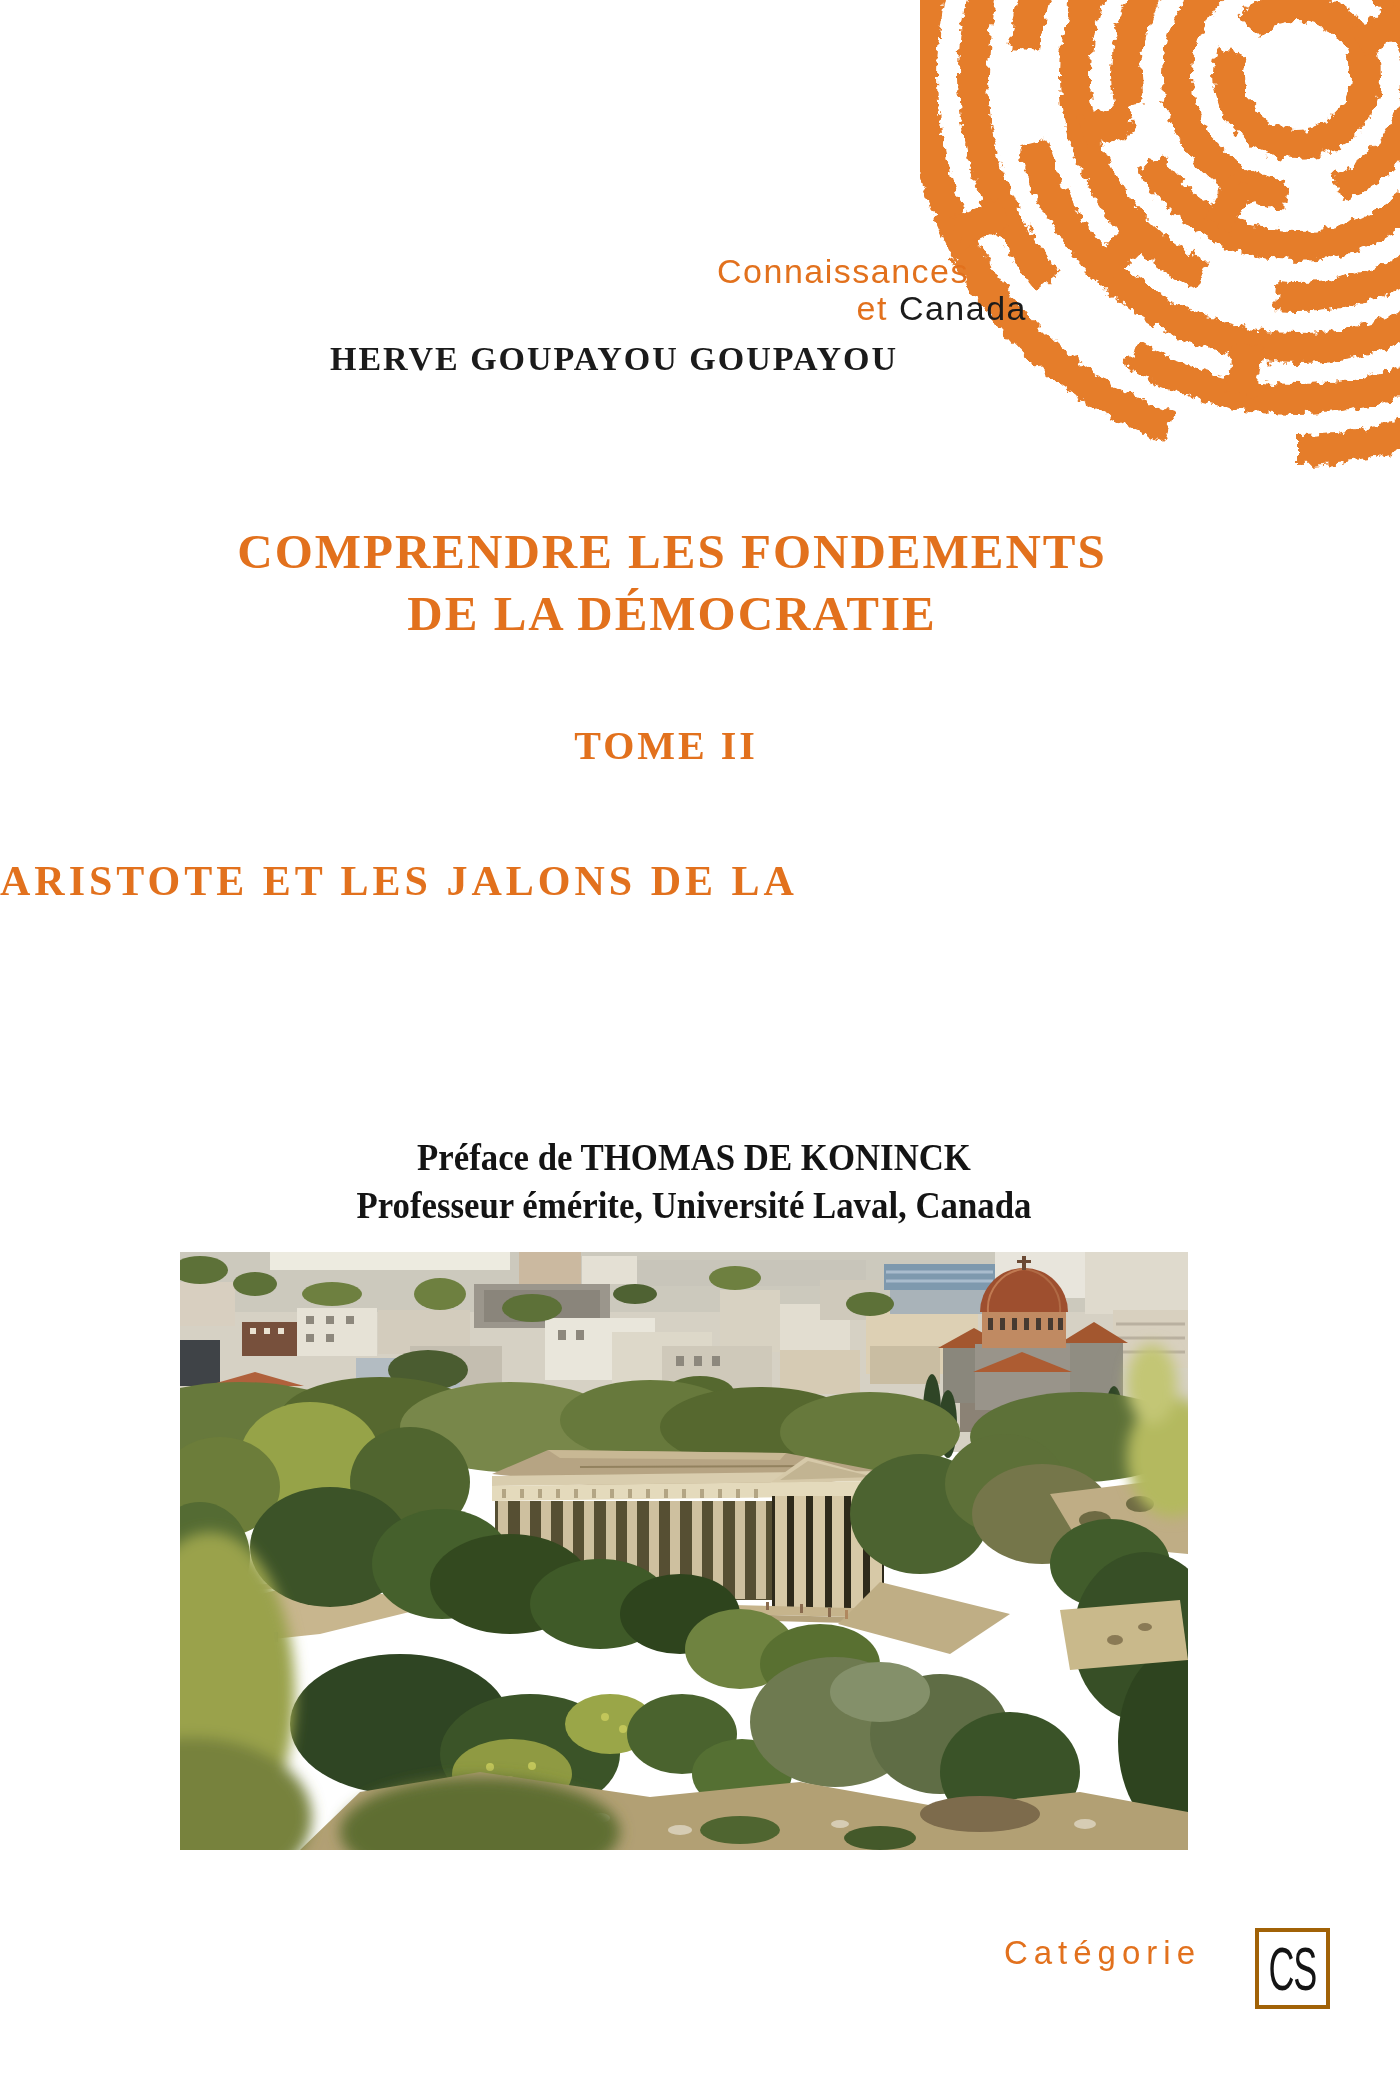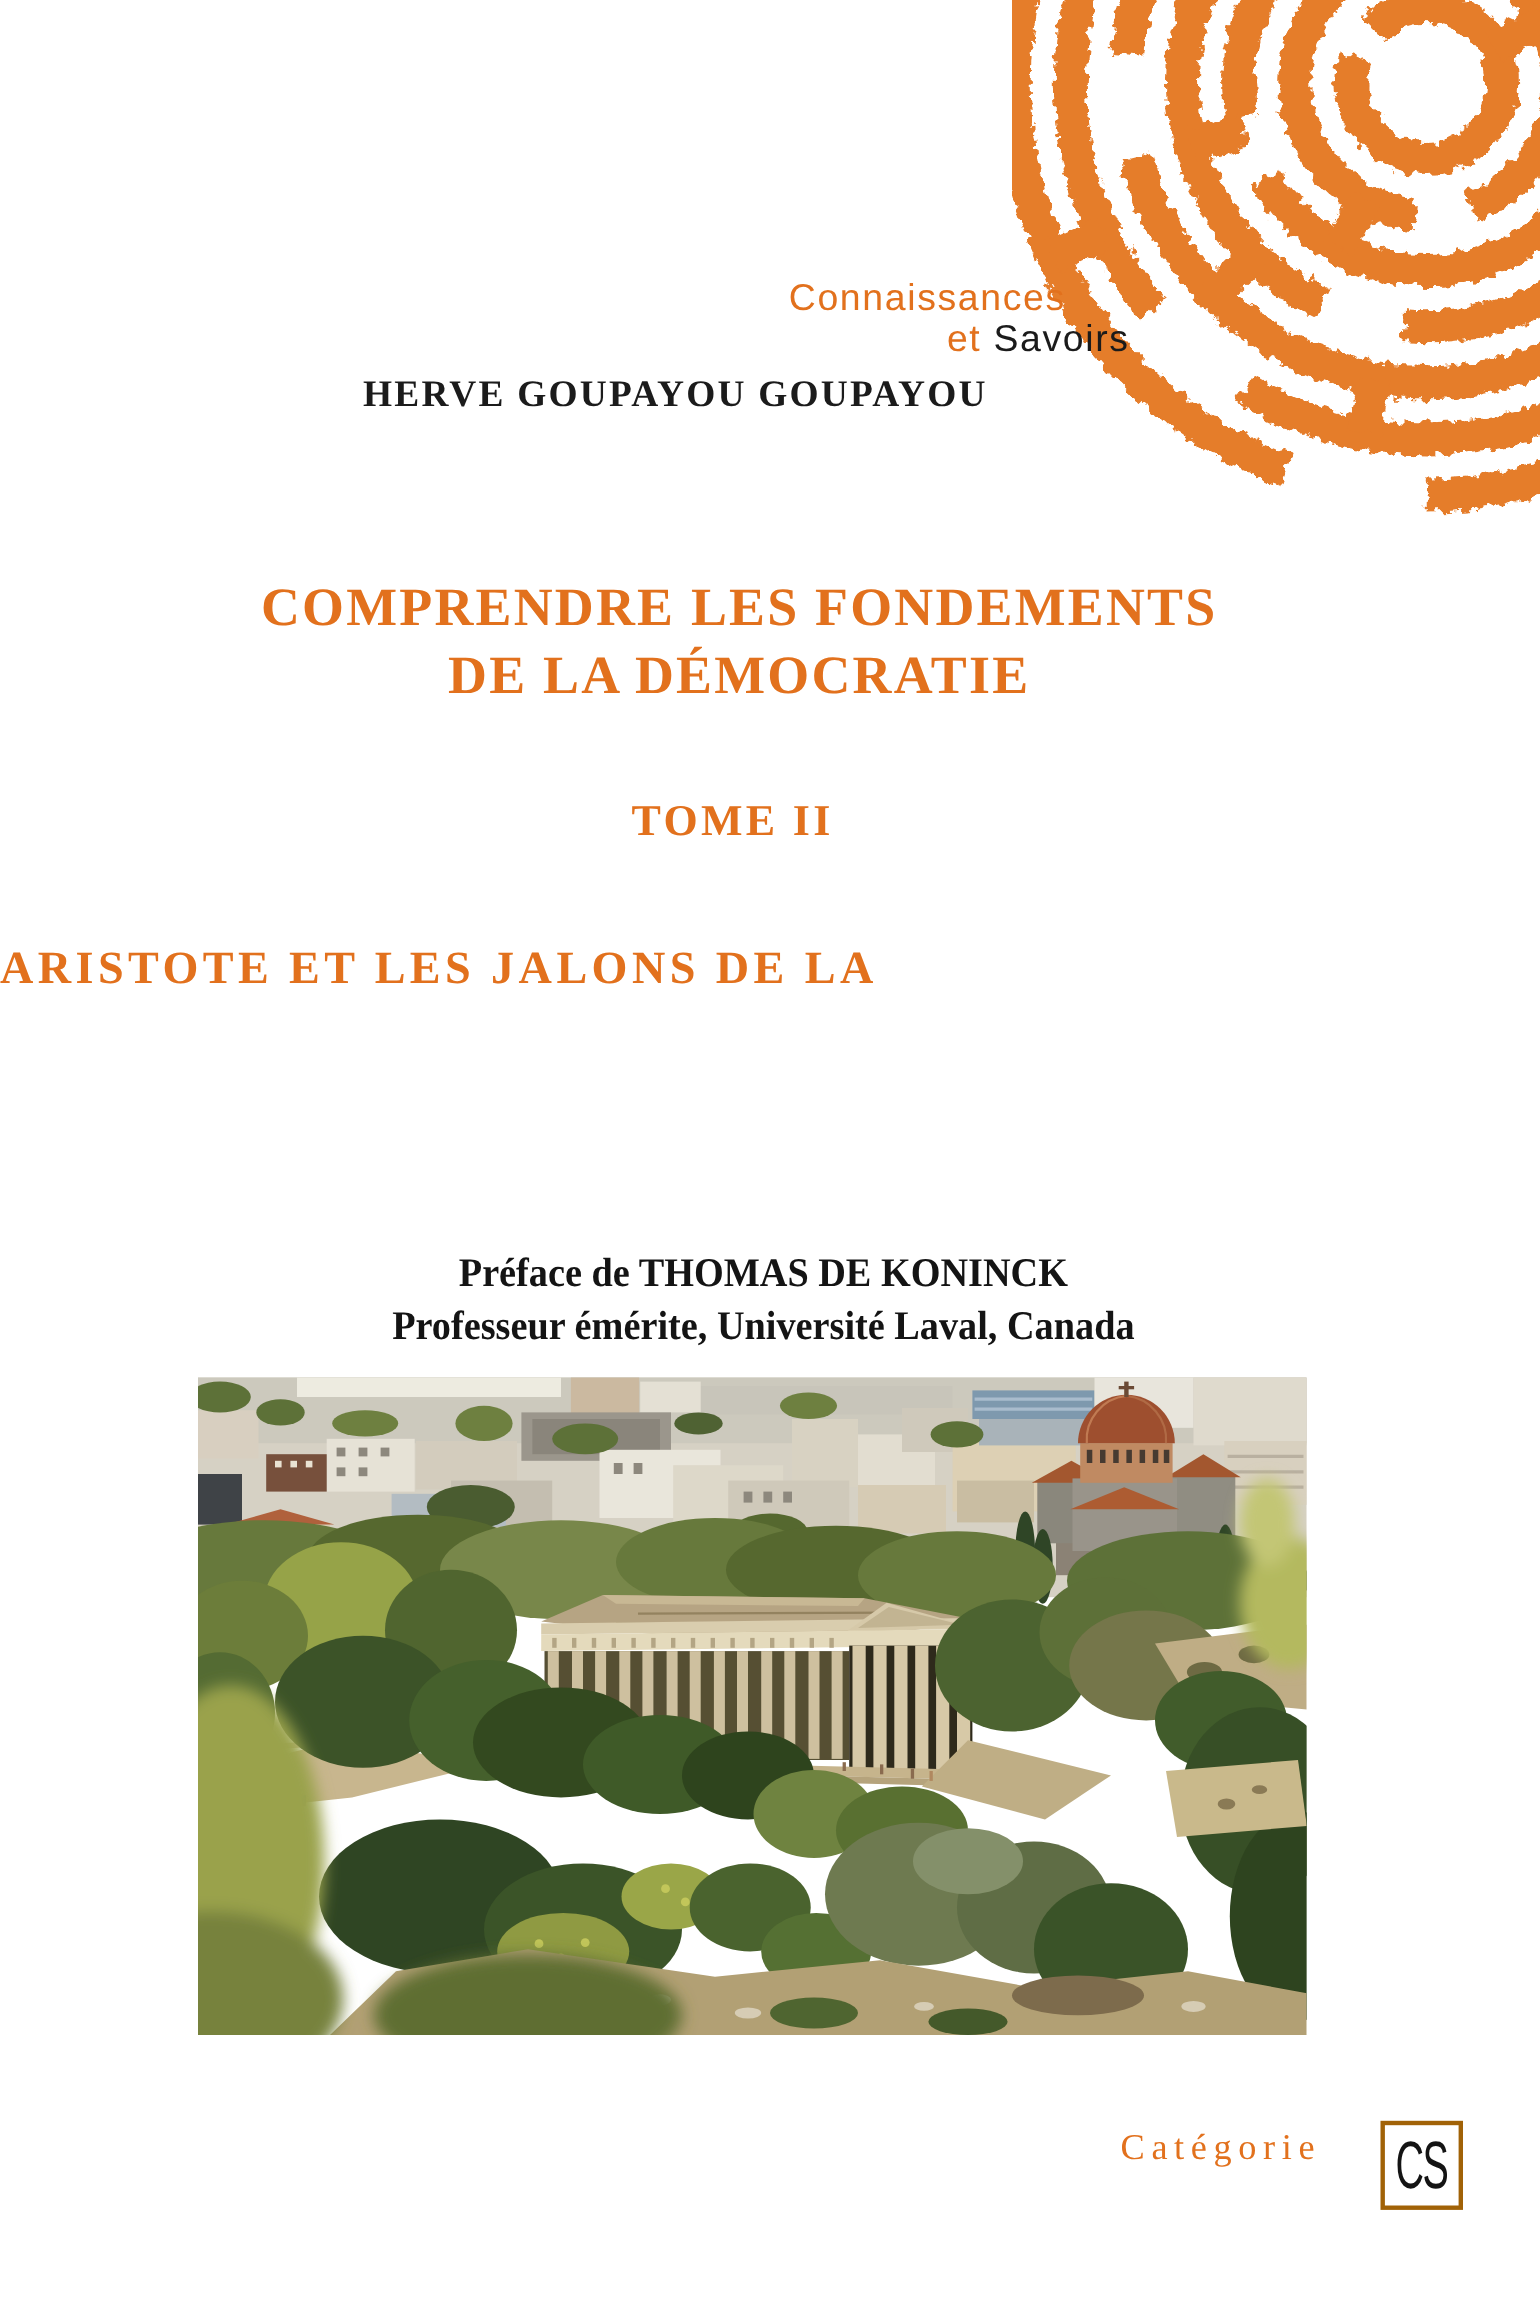"Savoirs" span { text: Savoirs -> Canada }
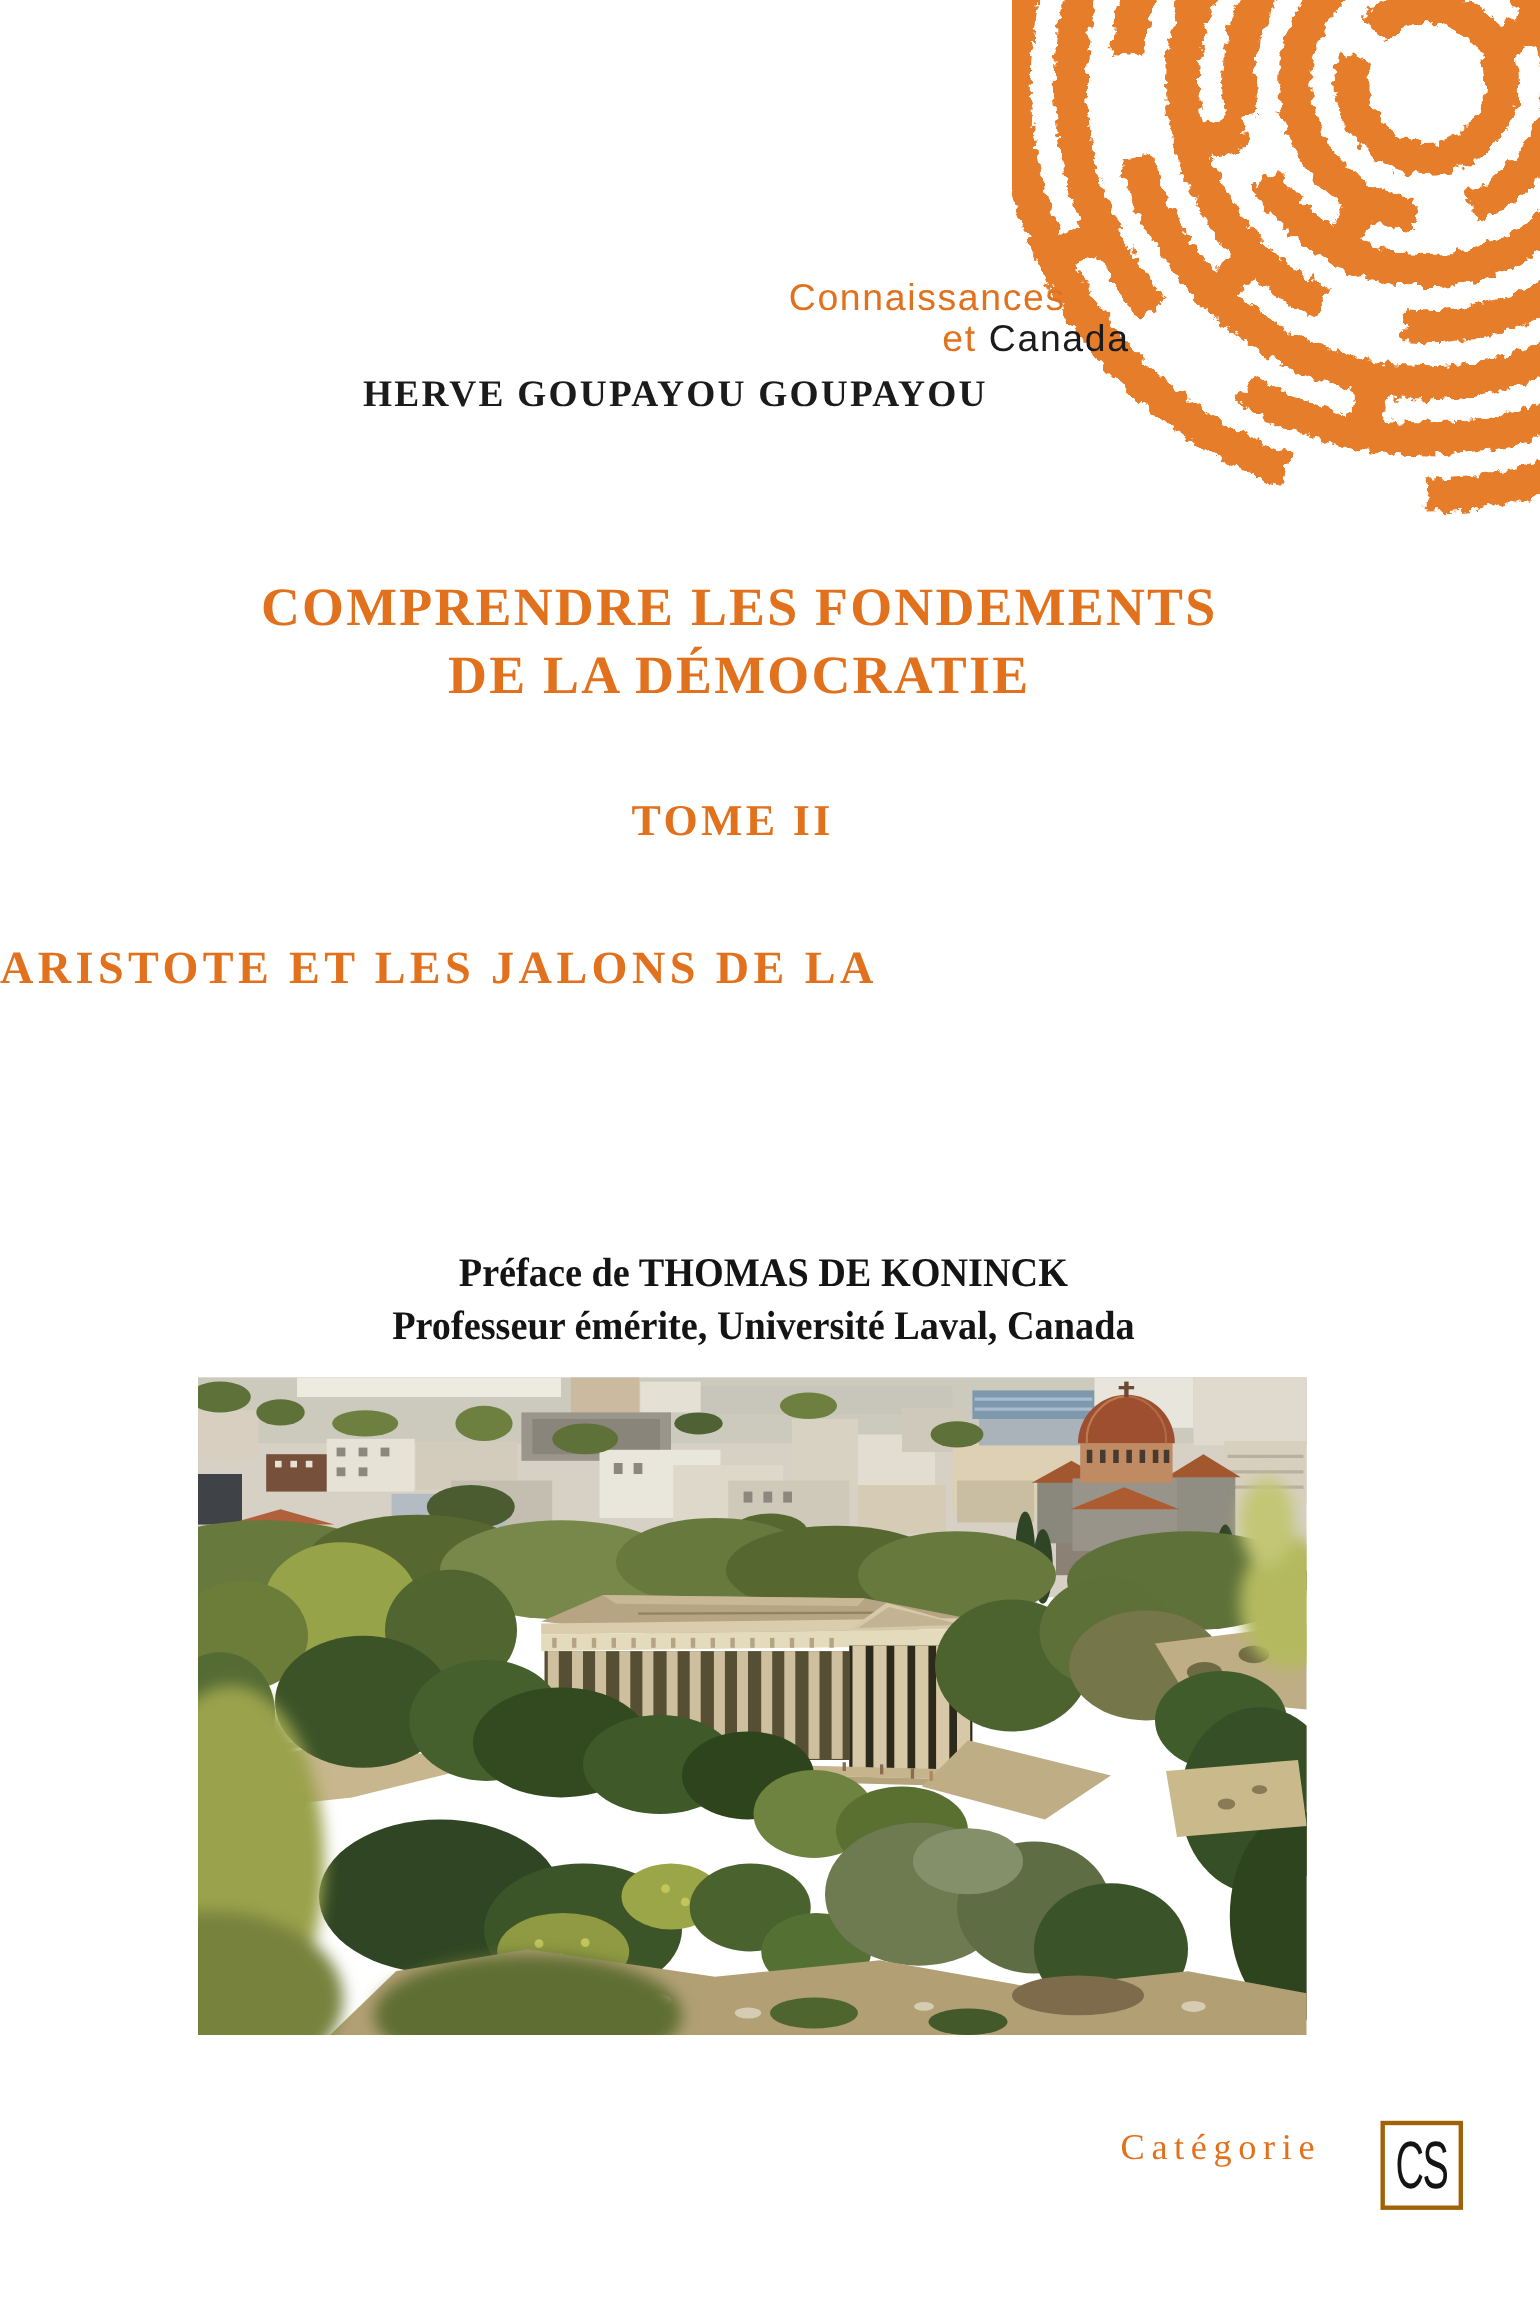"Catégorie" .footer-text { font-family: Liberation Serif, serif -> Liberation Sans, sans-serif }
